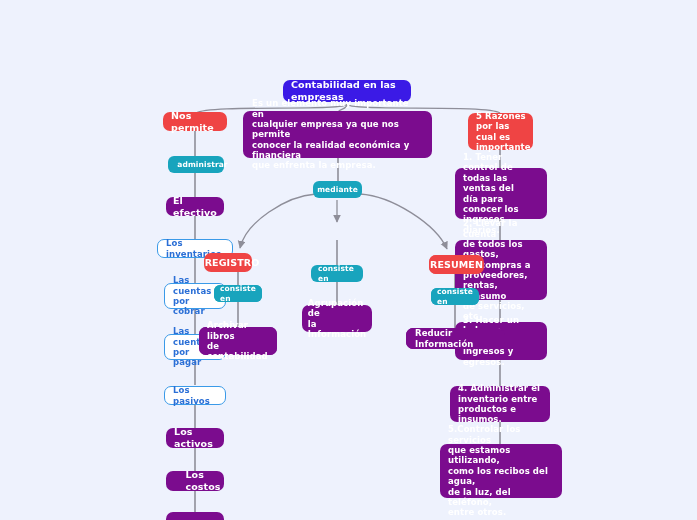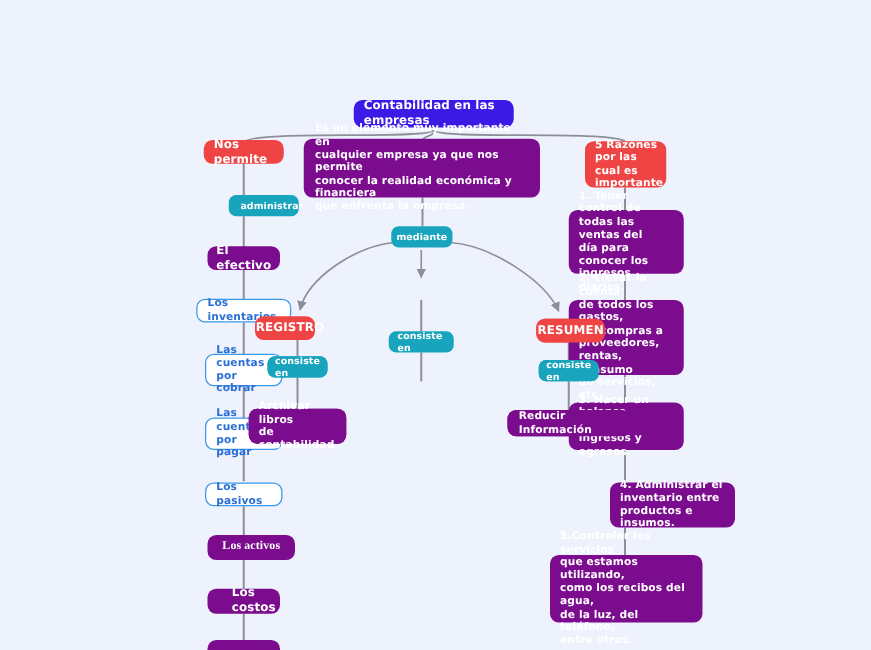"administrar" div.node { left: 183px -> 168px }
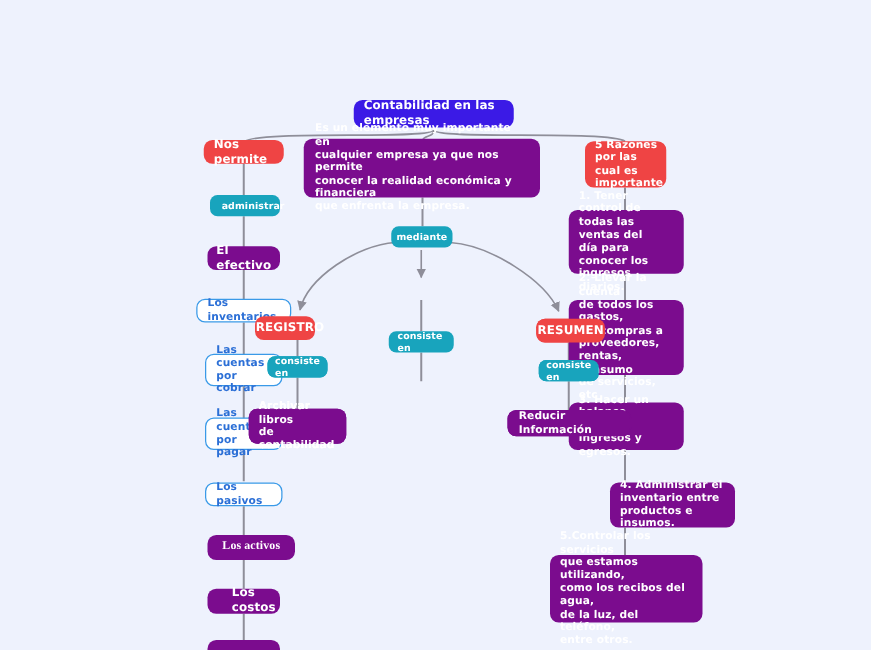"Agrupación de" div.node { html: none -> <div>Agrupación de la Información</div> }
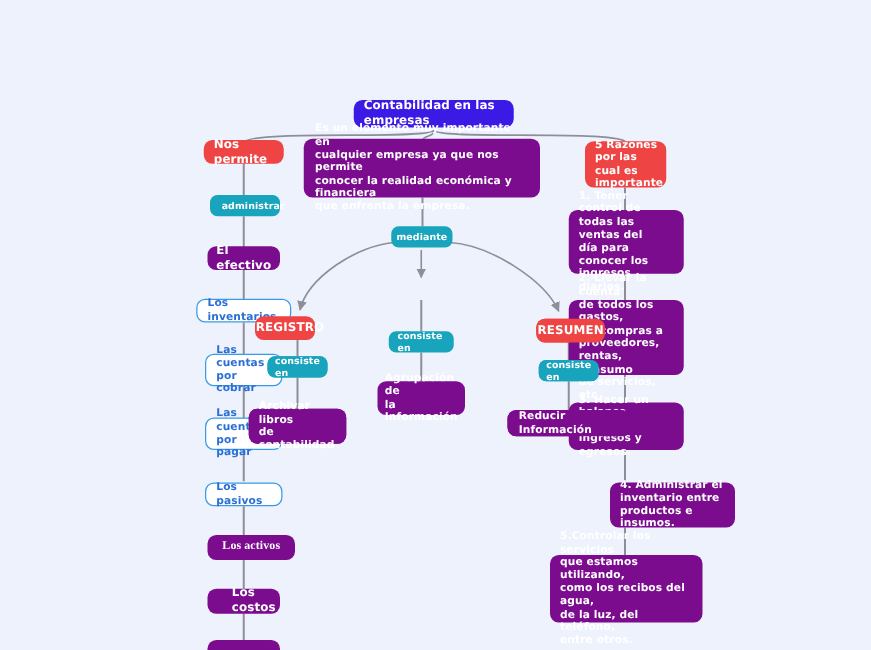"4. Administrar el" div.node { margin-left: 38px -> none }
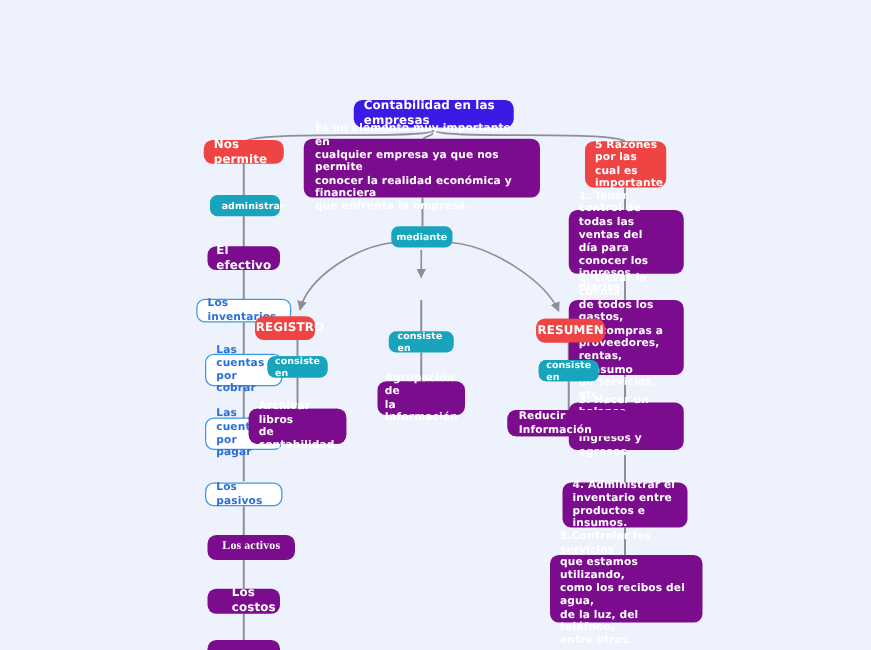"Los activos" div.node { font-family: Liberation Serif, serif -> none; width: 70px -> 58px }
